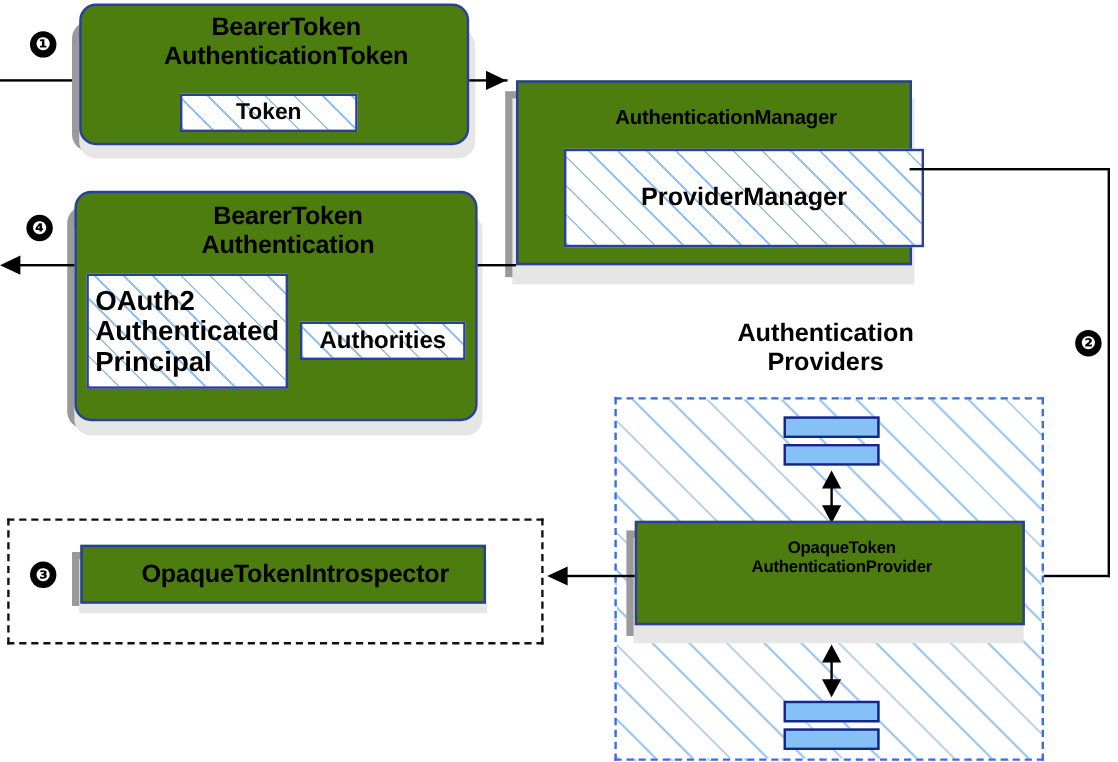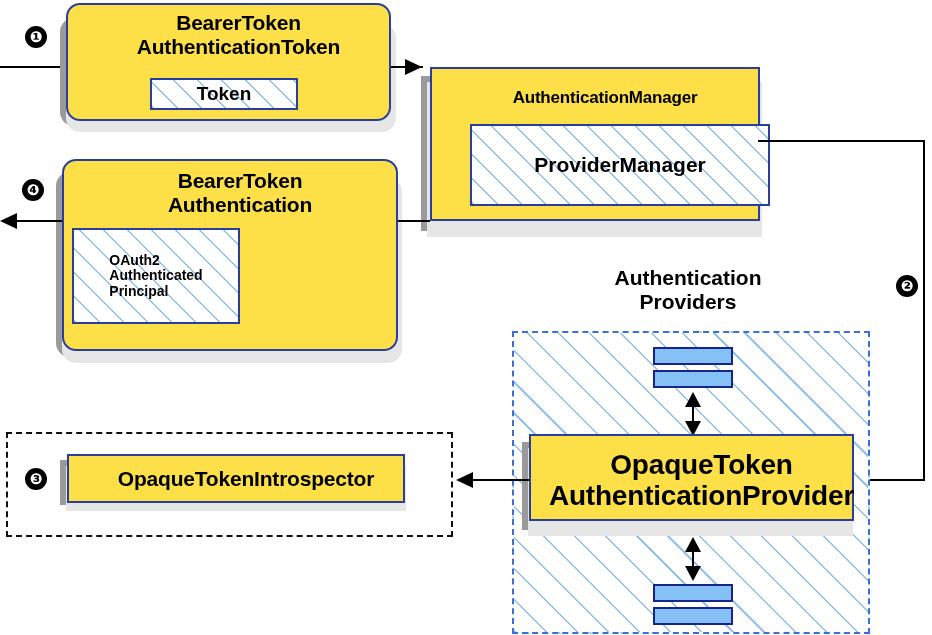"BearerToken" .node { background: #fde047 -> #4d7c0f }
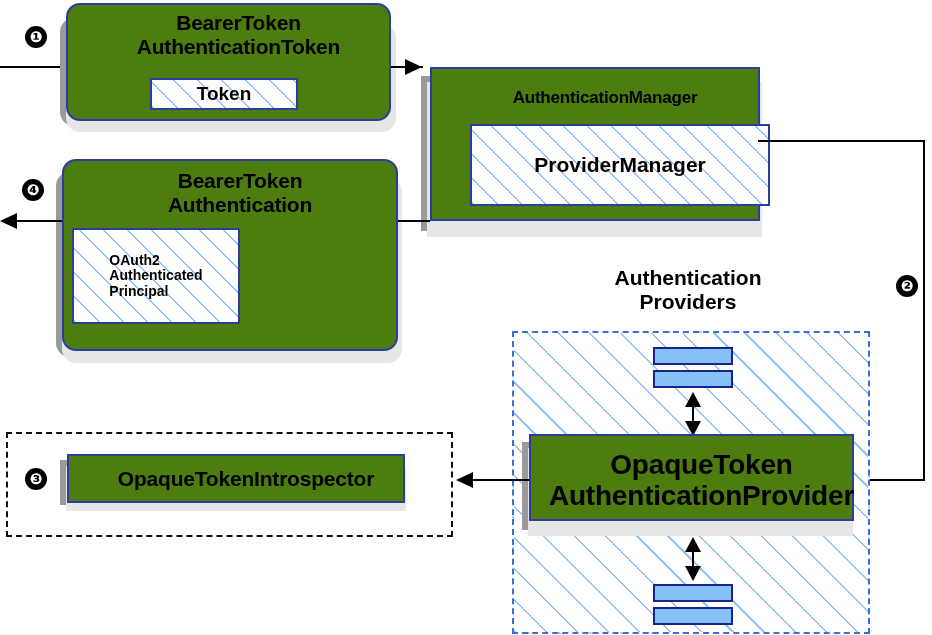"OAuth2" div.hatch { font-size: 14px -> 23px }
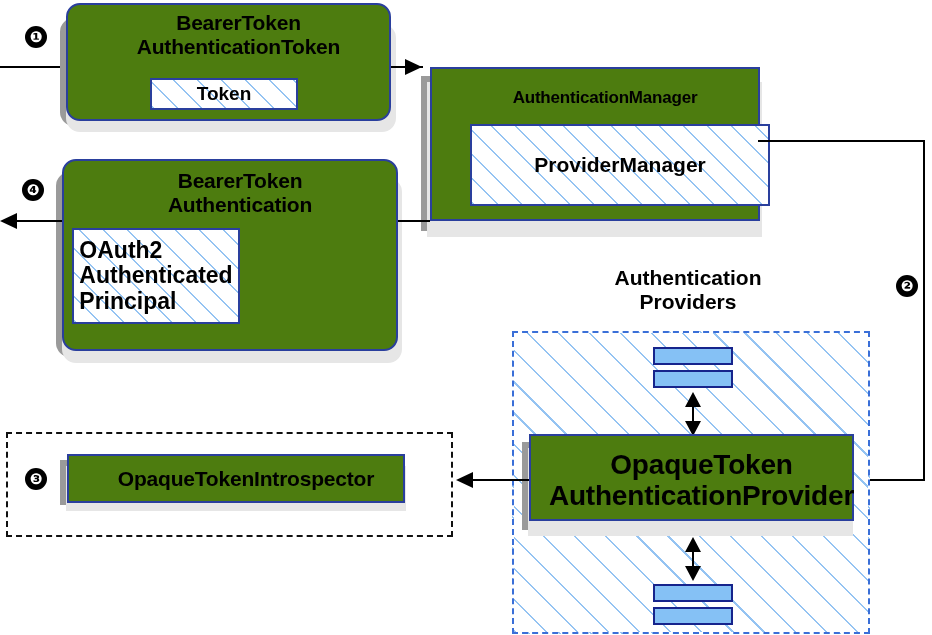"Authorities" div.hatch { html: none -> <div>Authorities</div> }
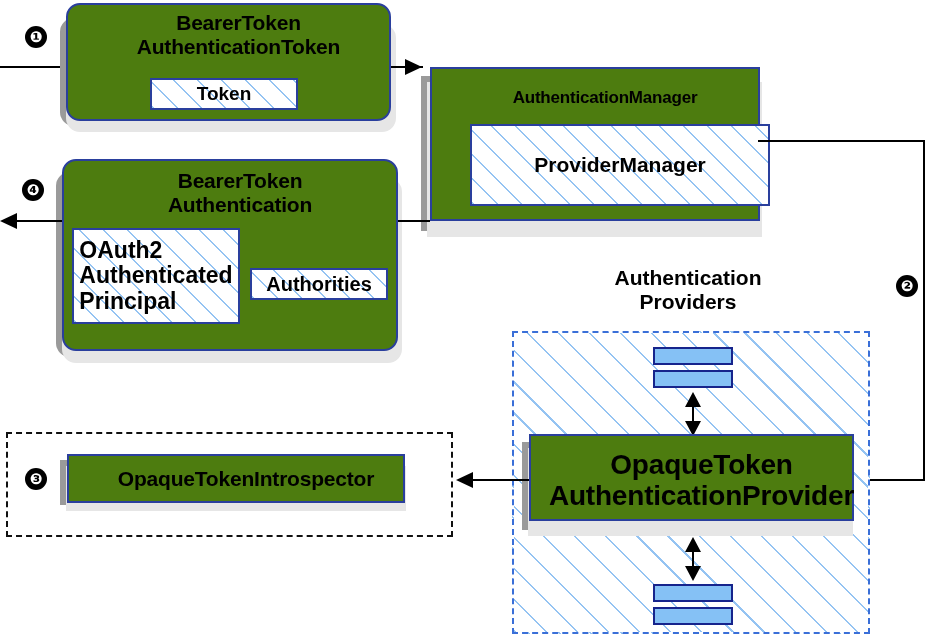"OpaqueToken" div.node-title { font-size: 28px -> 14px }
